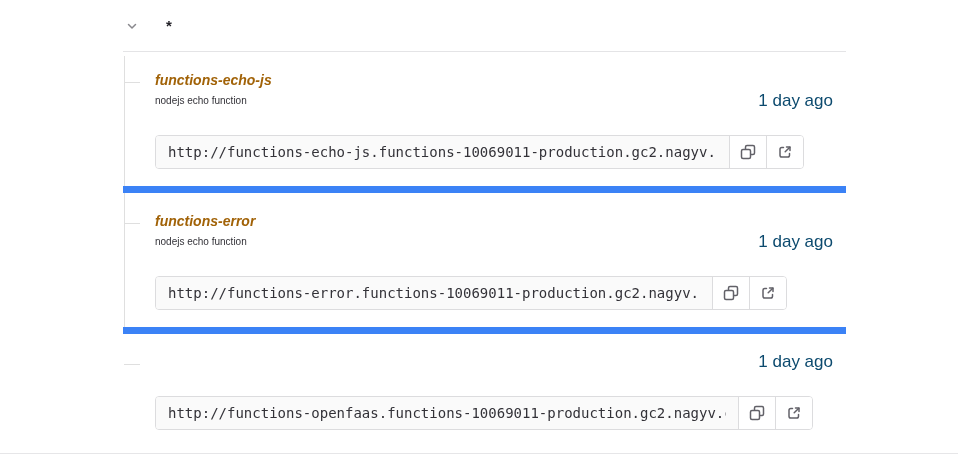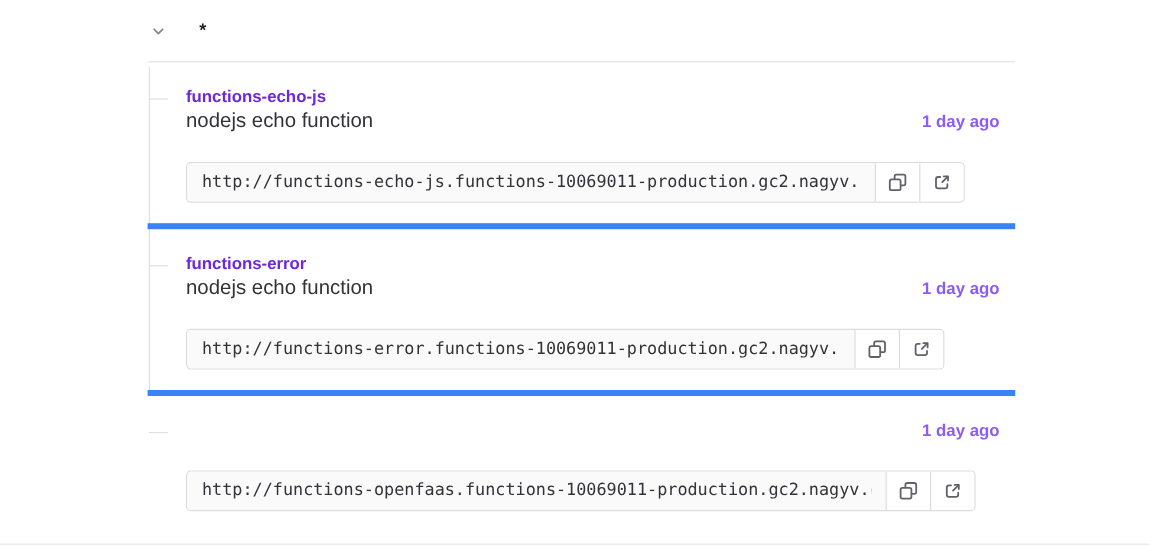"functions-echo-js" .fn-name { color: #6d28d9 -> #a16207; font-style: none -> italic }
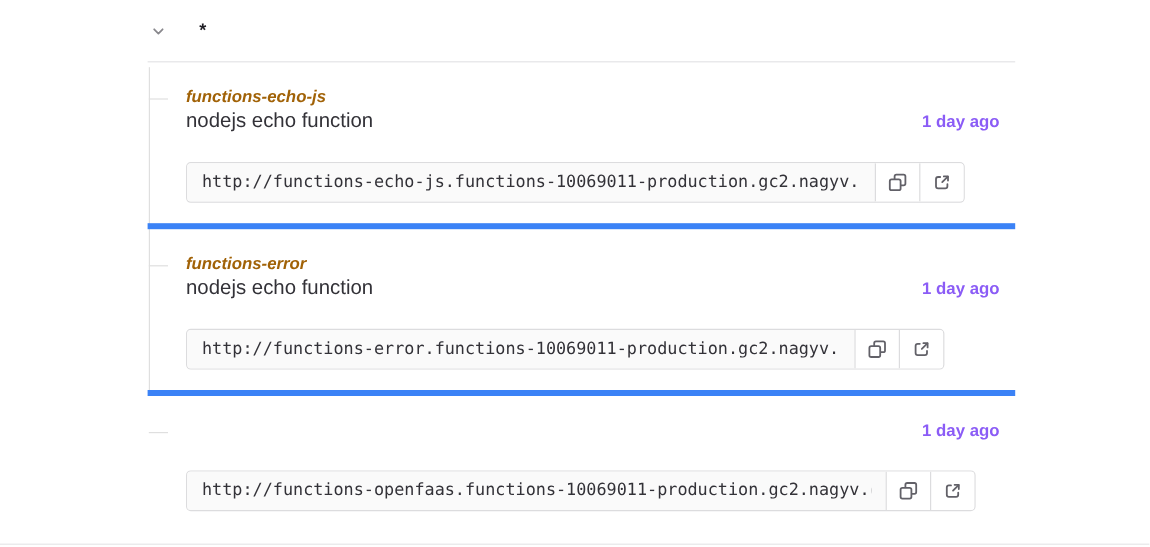"nodejs echo function" .fn-desc { font-size: 17px -> 10px }
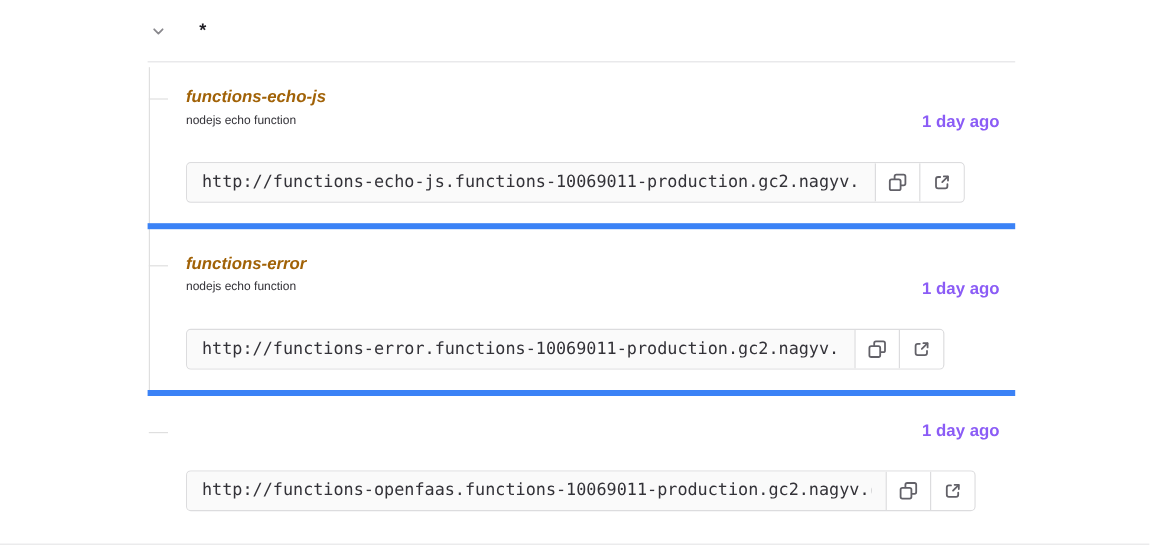"1 day ago" .fn-updated { color: #8b5cf6 -> #0c4a6e; font-size: 14px -> 17px; font-weight: bold -> none }
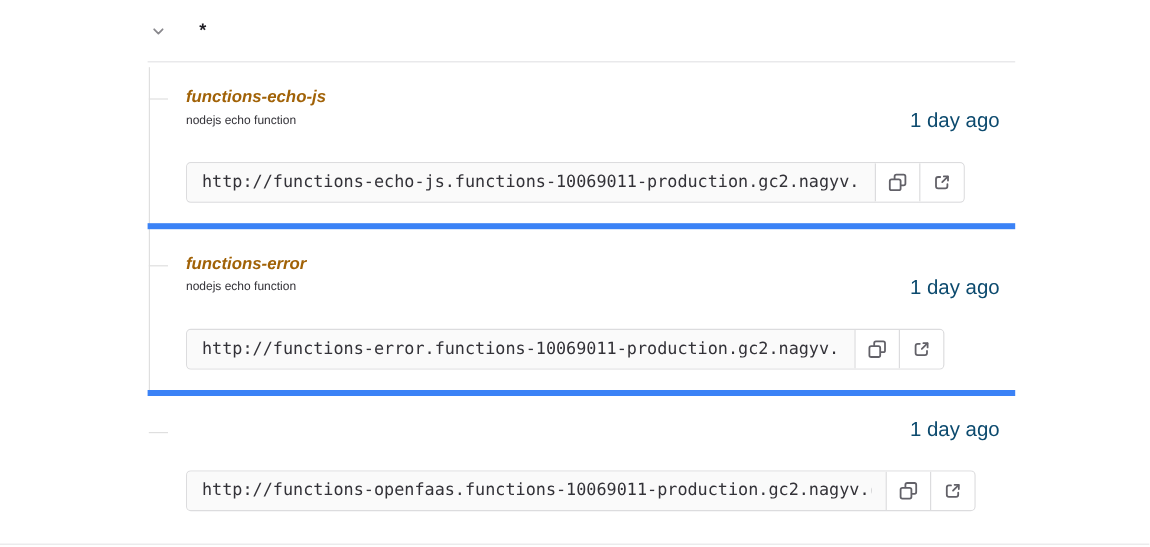"functions-error" .fn-row + .fn-row { border-top: 5px solid #3b82f6 -> 7px solid #3b82f6 }
